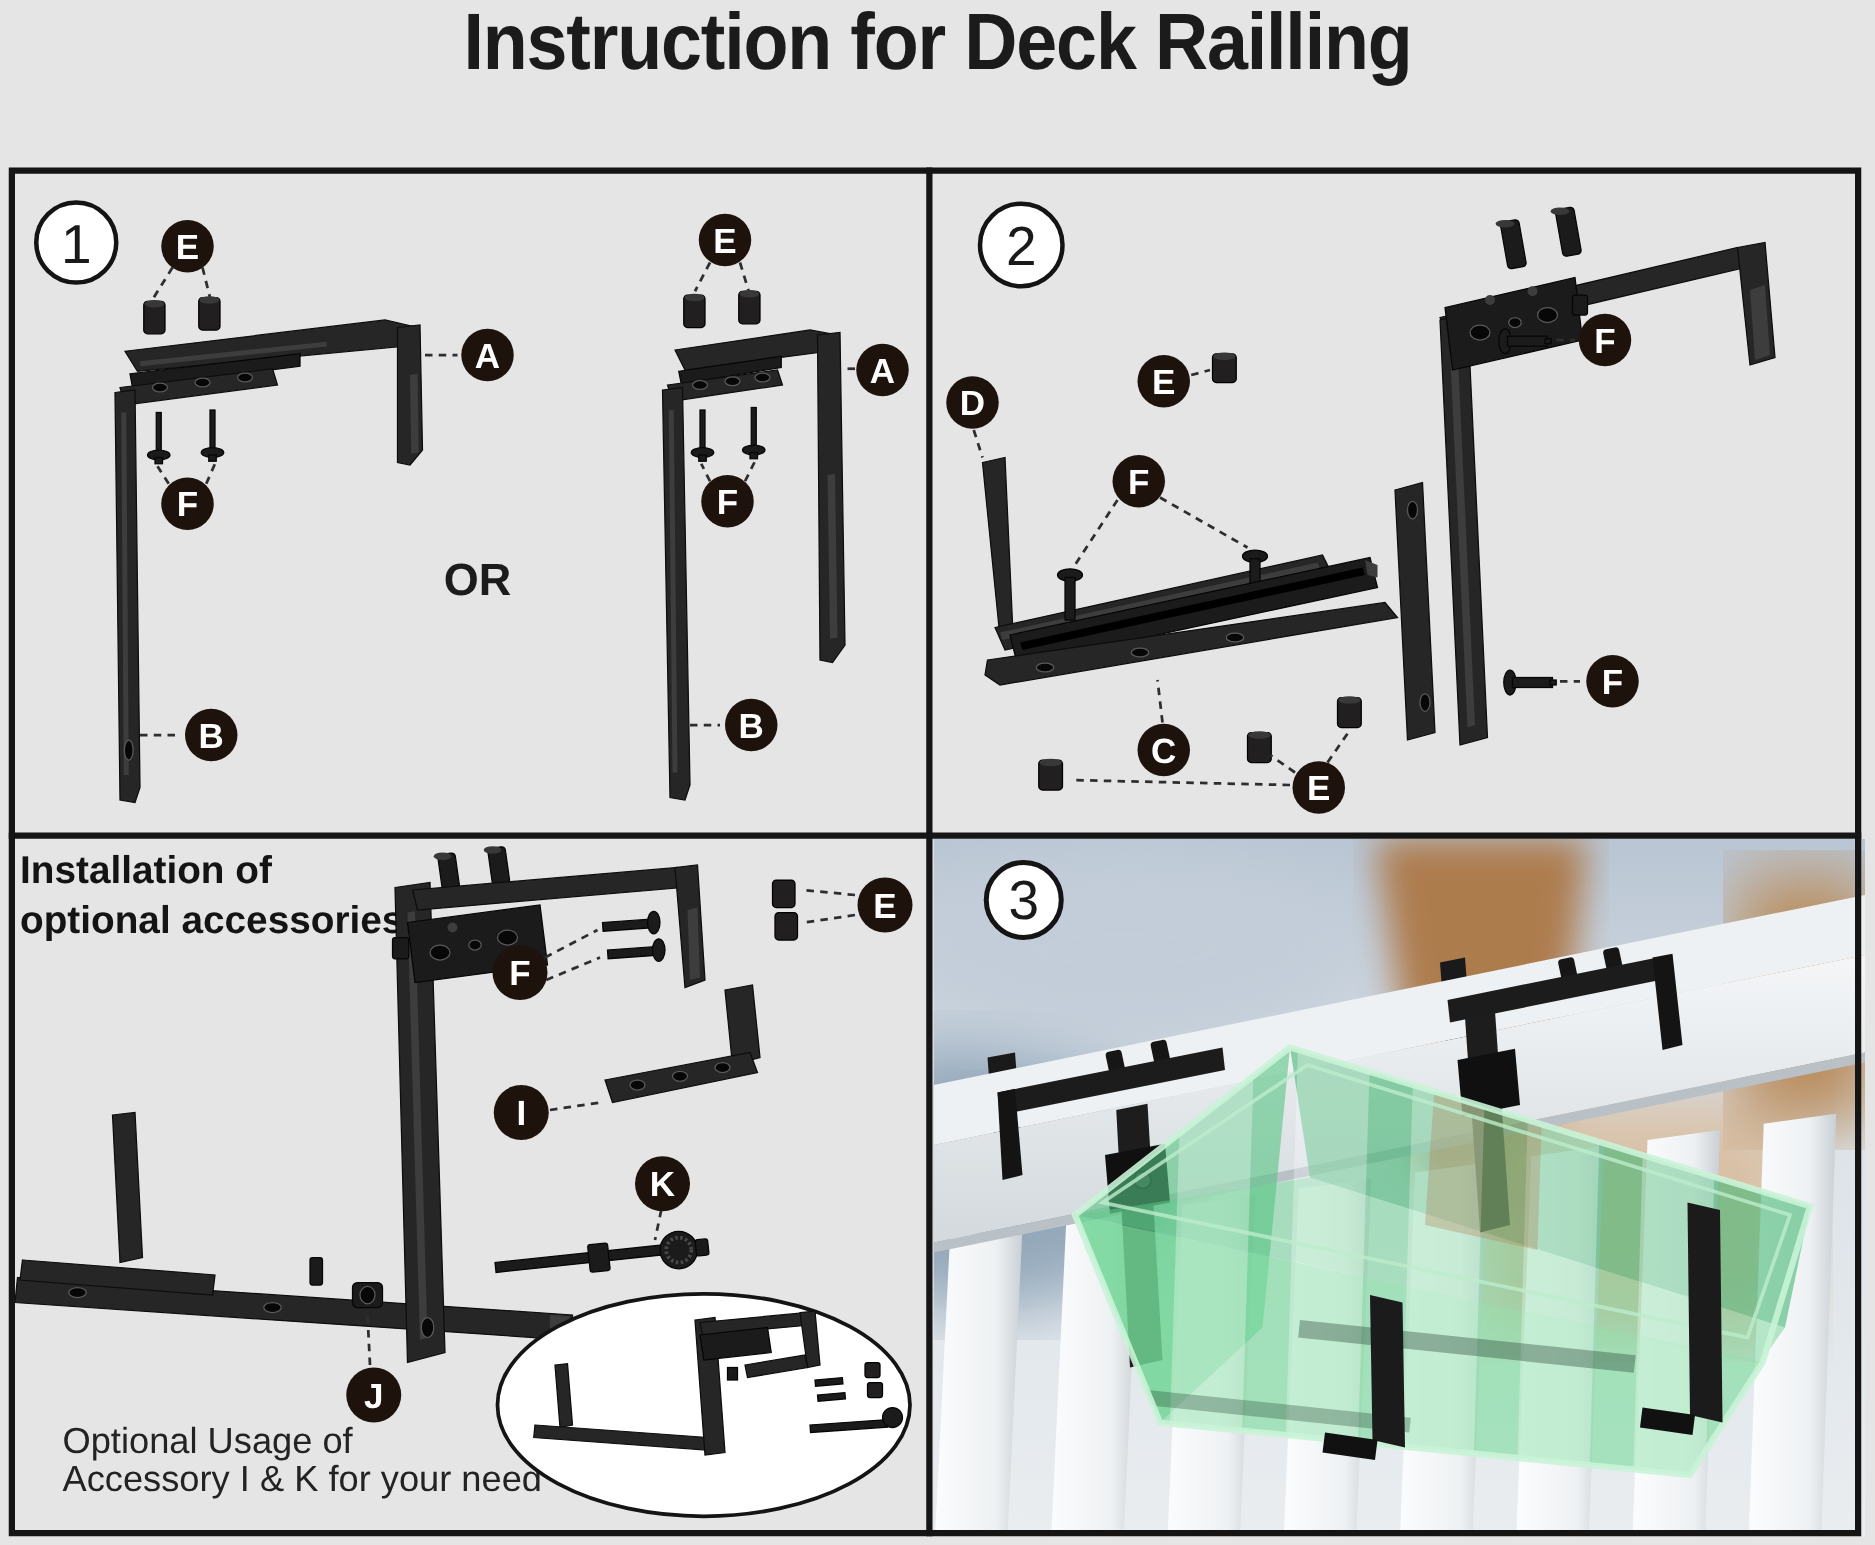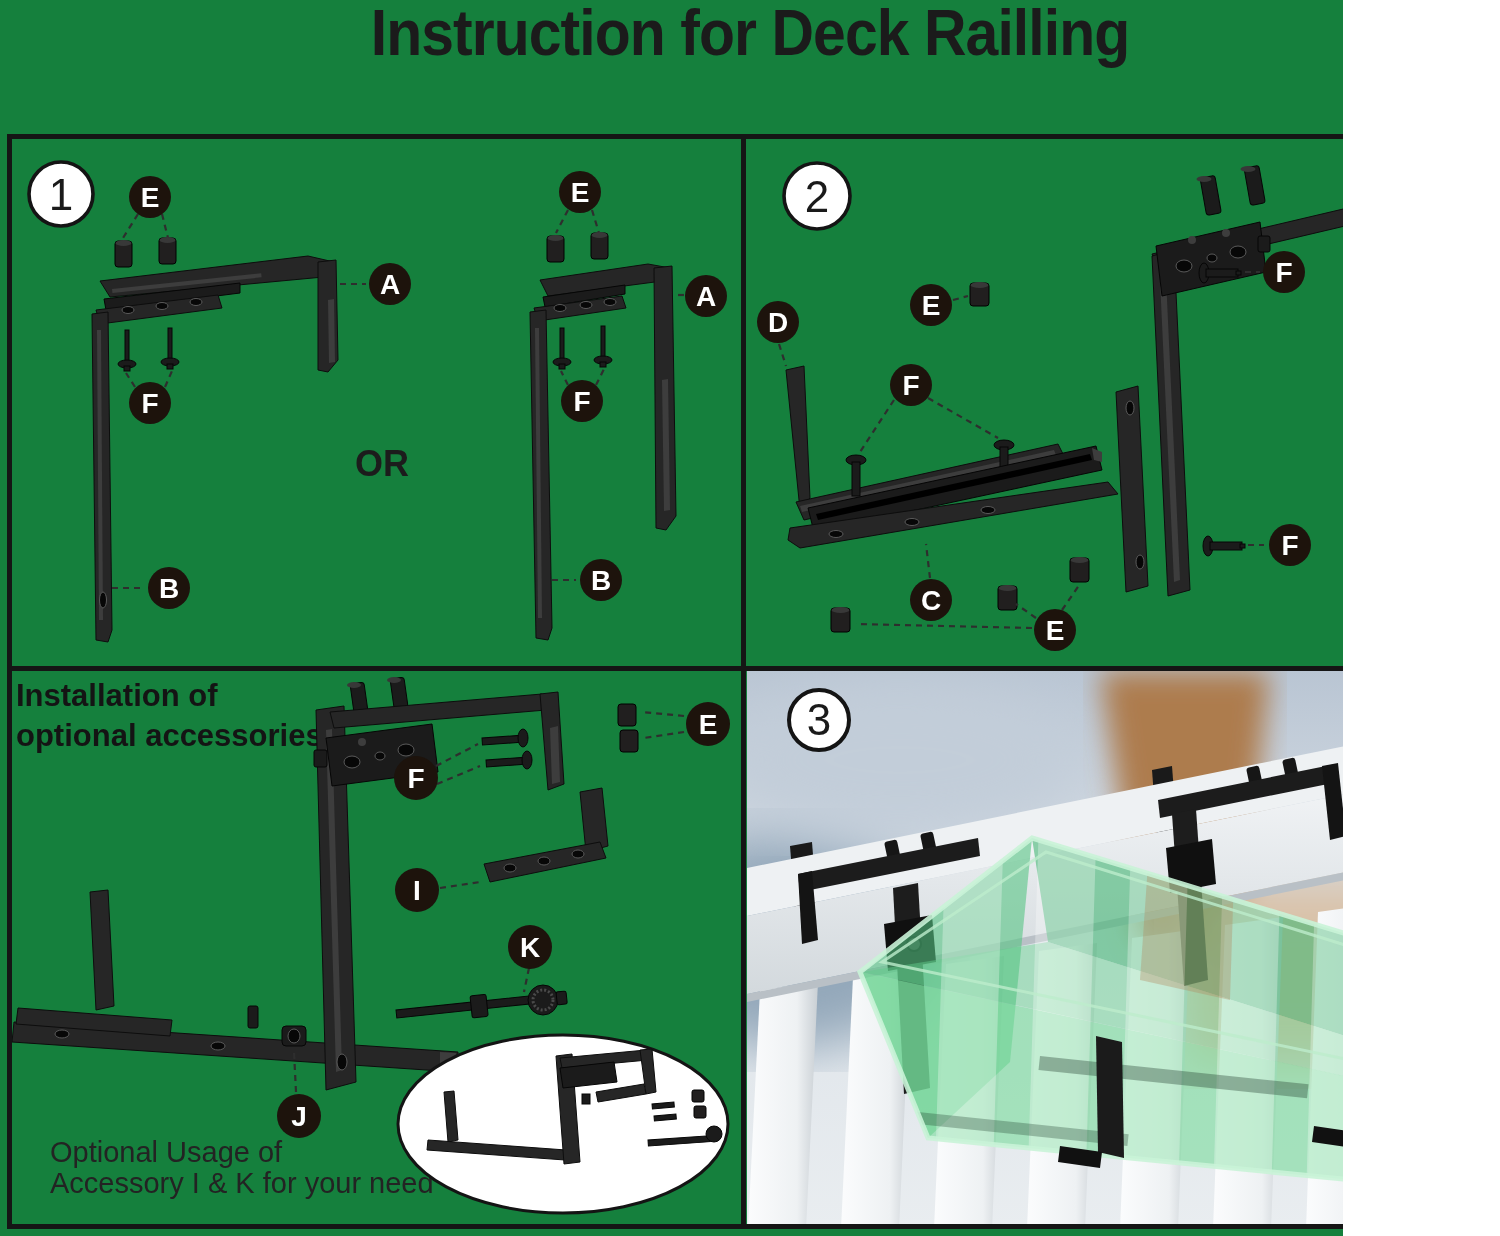"Instruction for Deck Railling" .stage { background: #15803d -> #e5e5e5; width: 1343px -> 1500px }
